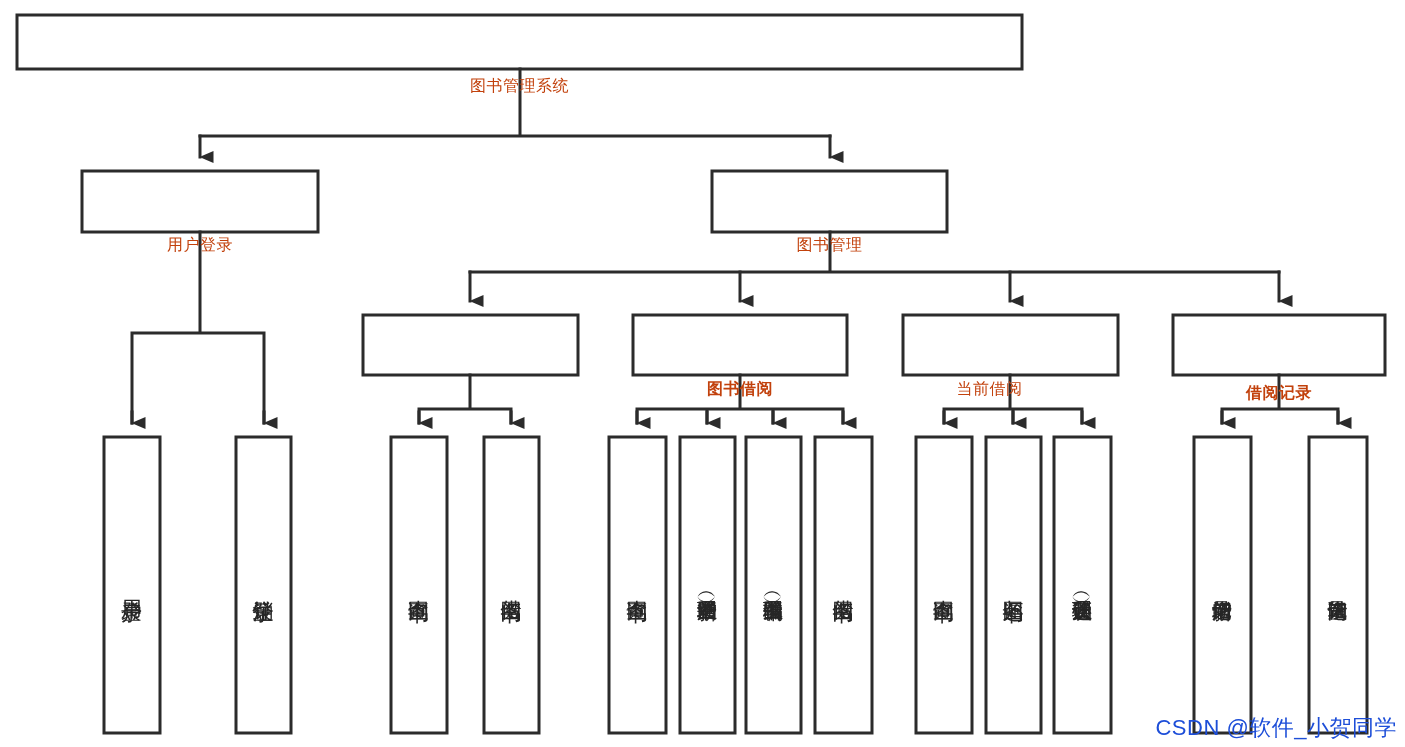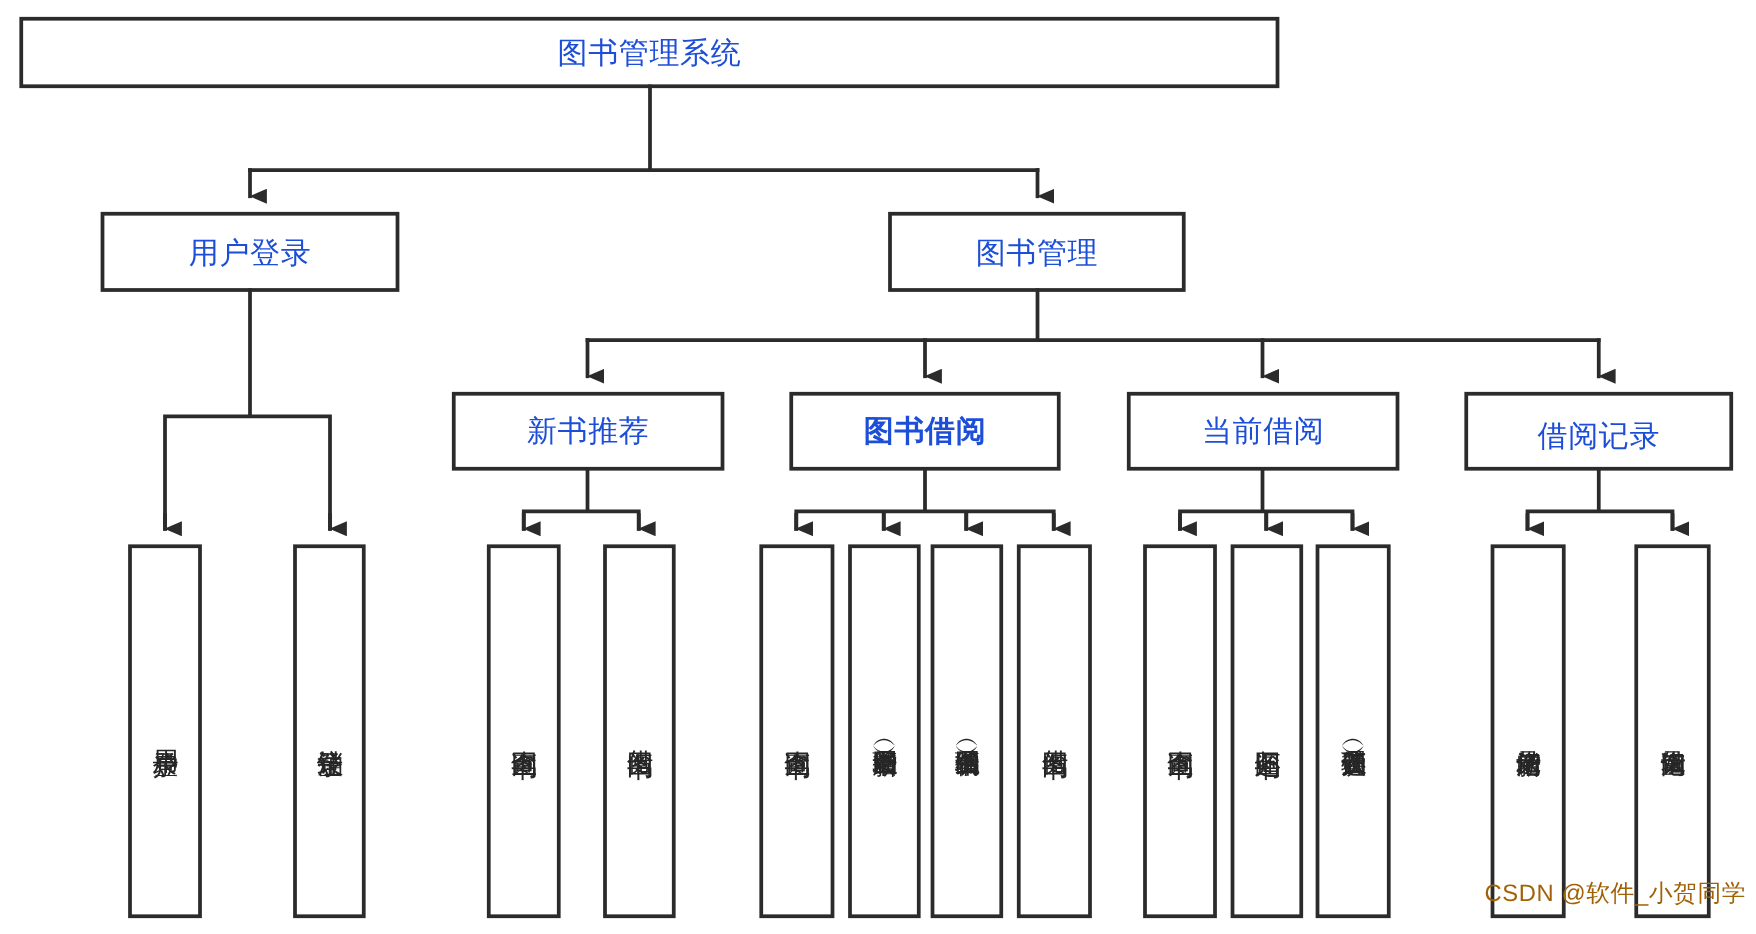"图书管理系统" .node-label-h { color: #1d4ed8 -> #c2410c; font-size: 24px -> 16px; margin-top: none -> 44px }
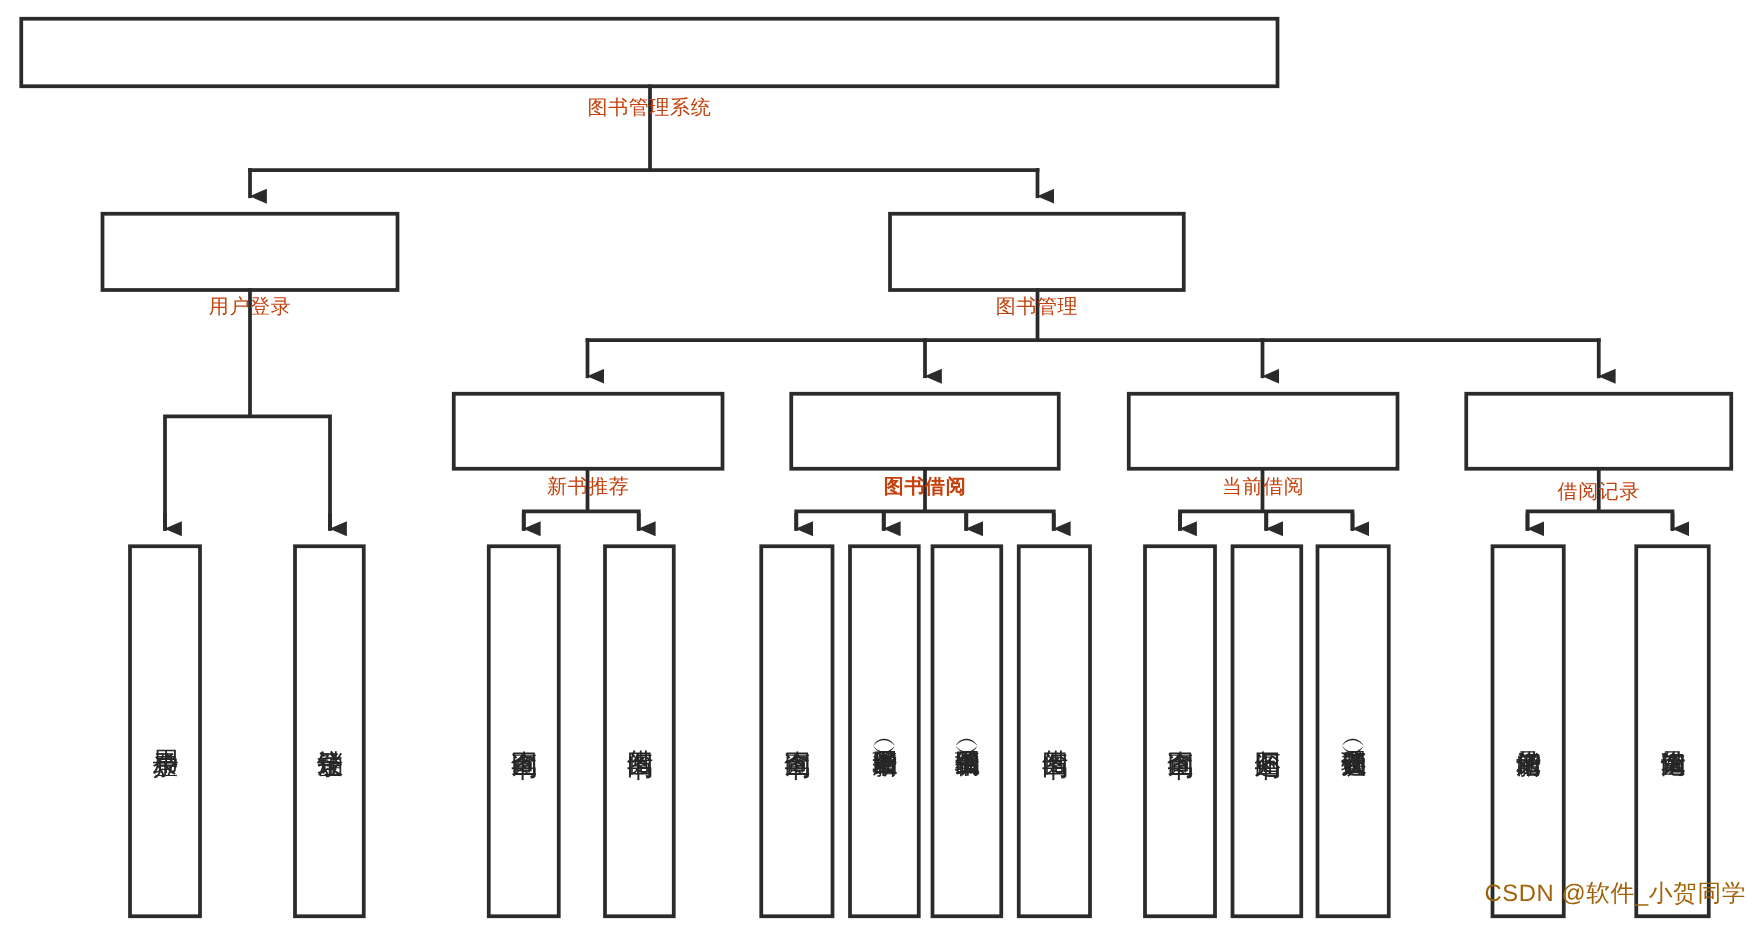"新书推荐" div.node-label-h { html: <div>新书推荐</div> -> none }
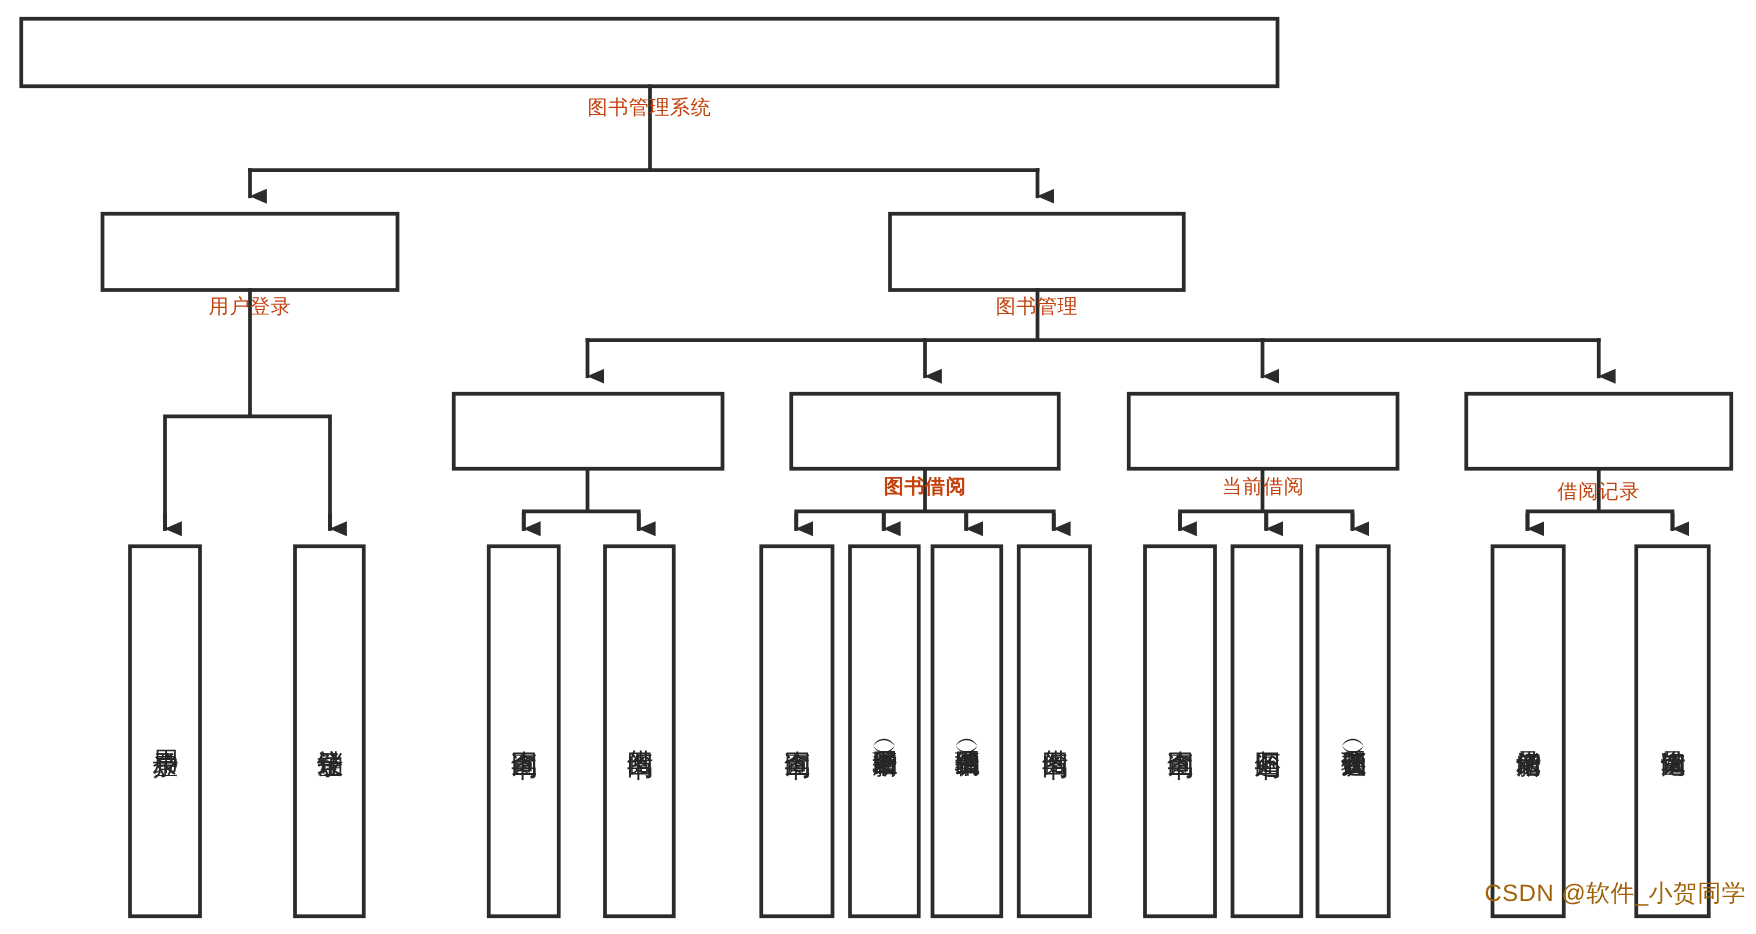"当前借阅" div.node-label-h { left: 903px -> 882px }
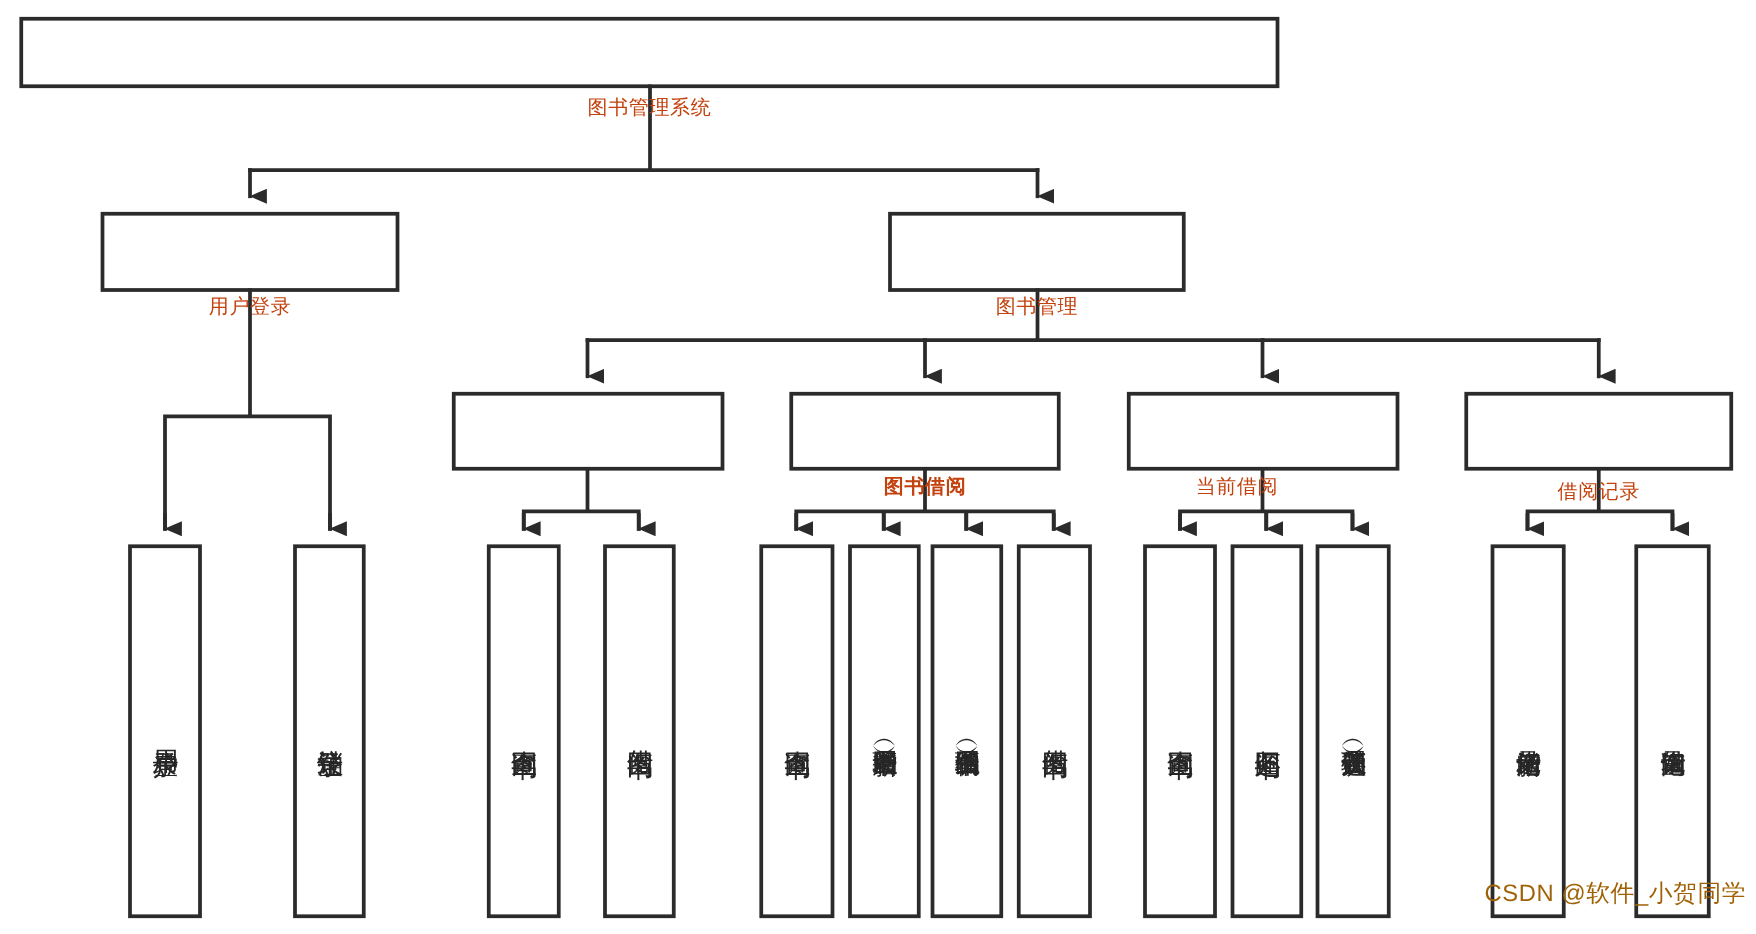"借阅记录" div.node-label-h { font-weight: none -> bold }
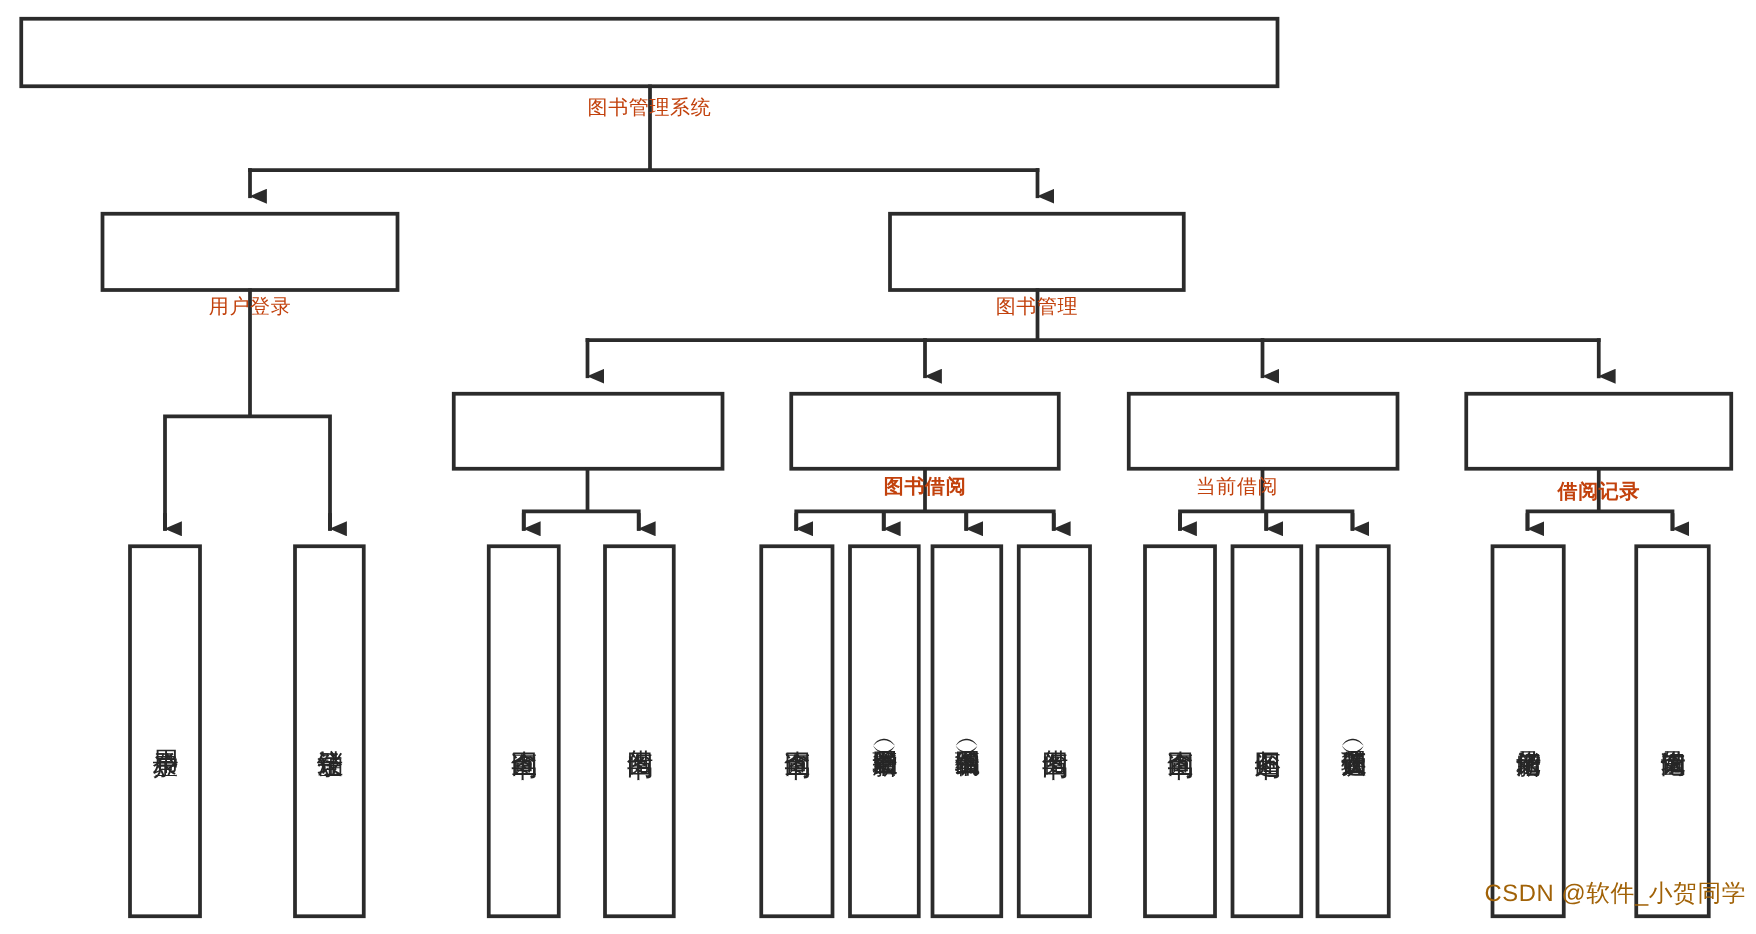"CSDN @软件_小贺同学" .watermark { bottom: 19px -> 4px; color: #a16207 -> #1d4ed8; font-size: 19px -> 22px }
